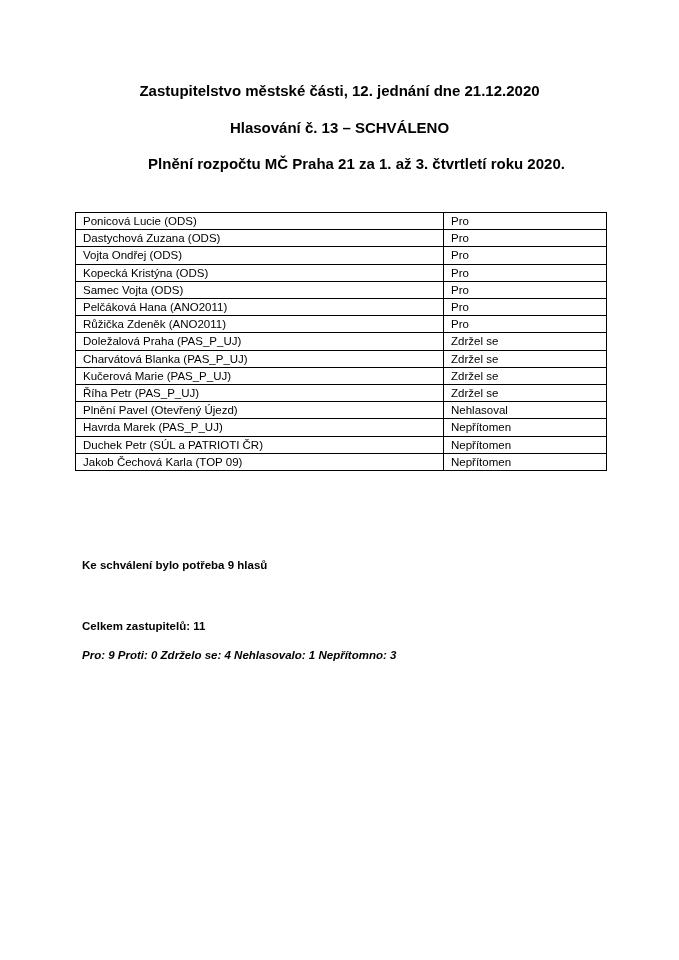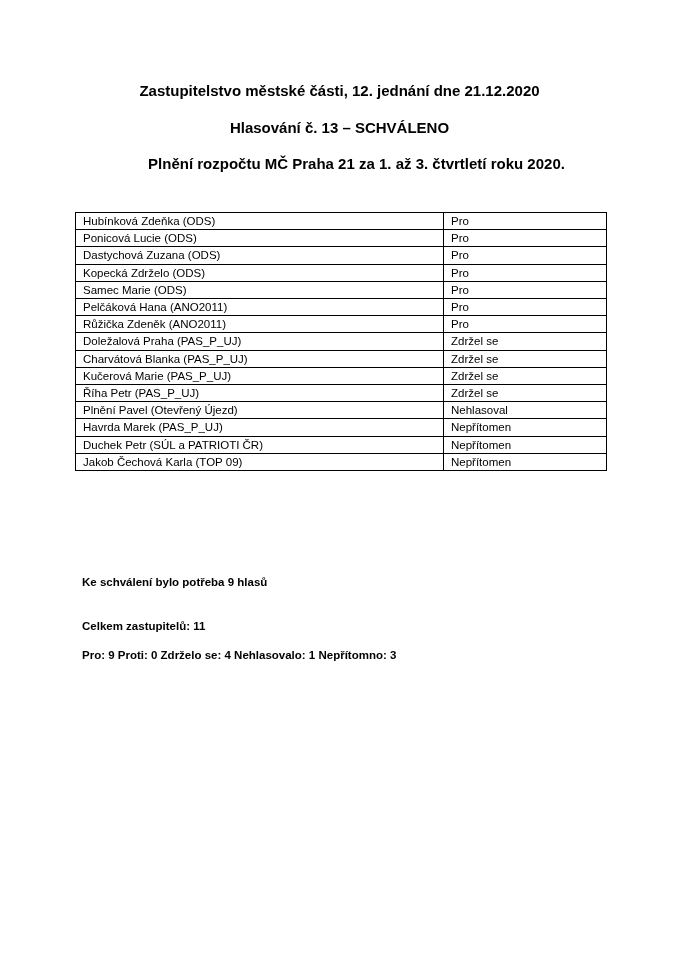"Hubínková Zdeňka (ODS)" tr { html: <tr> <td>Hubínková Zdeňka (ODS)</td> <td>Pro</td> </tr> -> none }
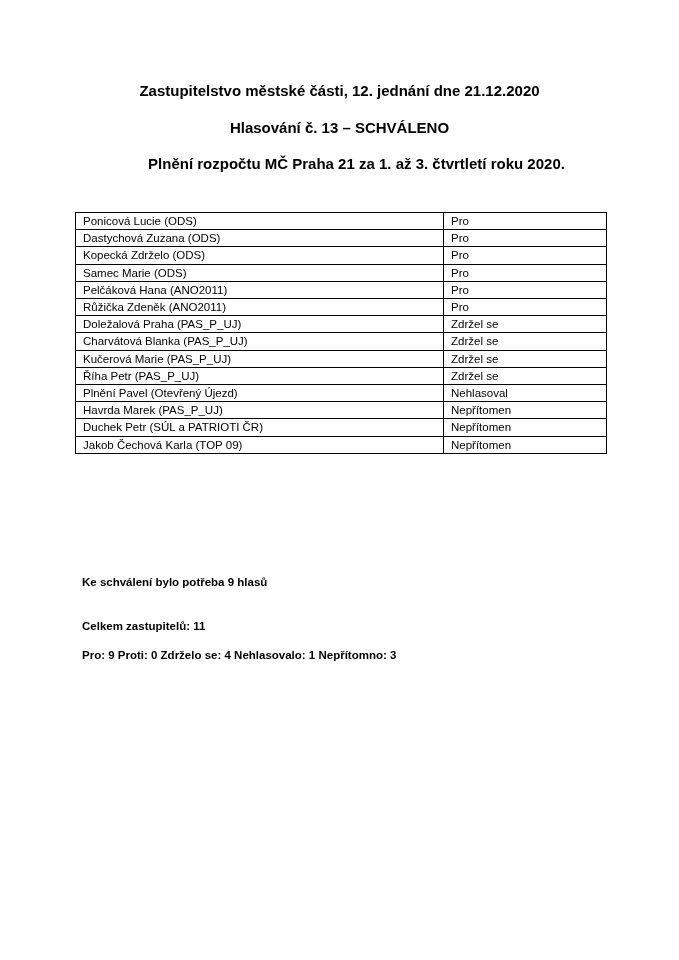"Vojta Ondřej (ODS)" tr { html: none -> <tr> <td>Vojta Ondřej (ODS)</td> <td>Pro</td> </tr> }
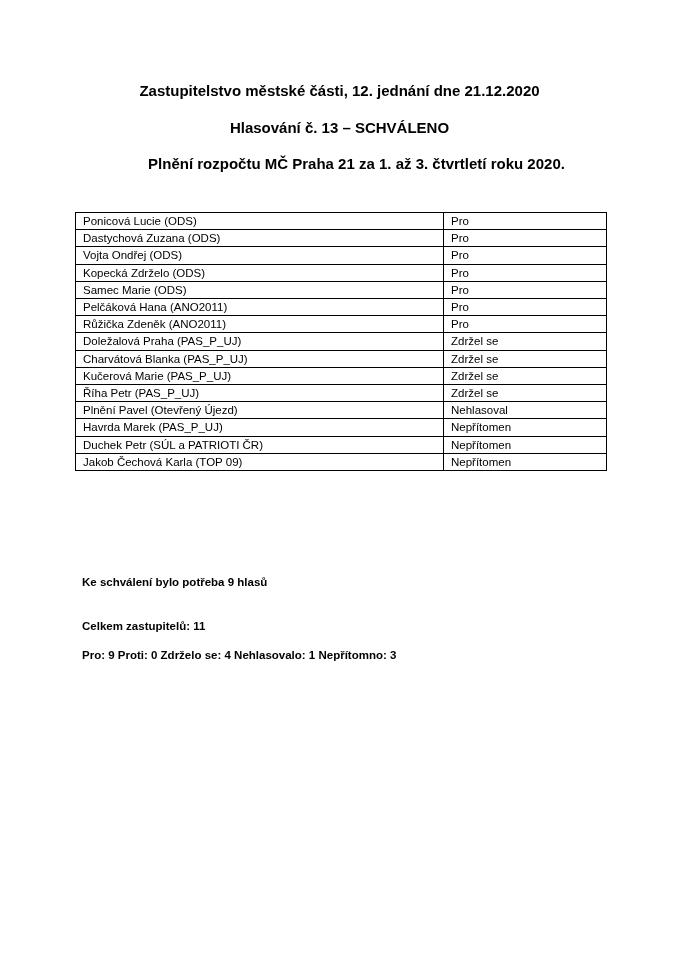"Kopecká Zdrželo (ODS)" td.cell-name { text: Zdrželo -> Kristýna }
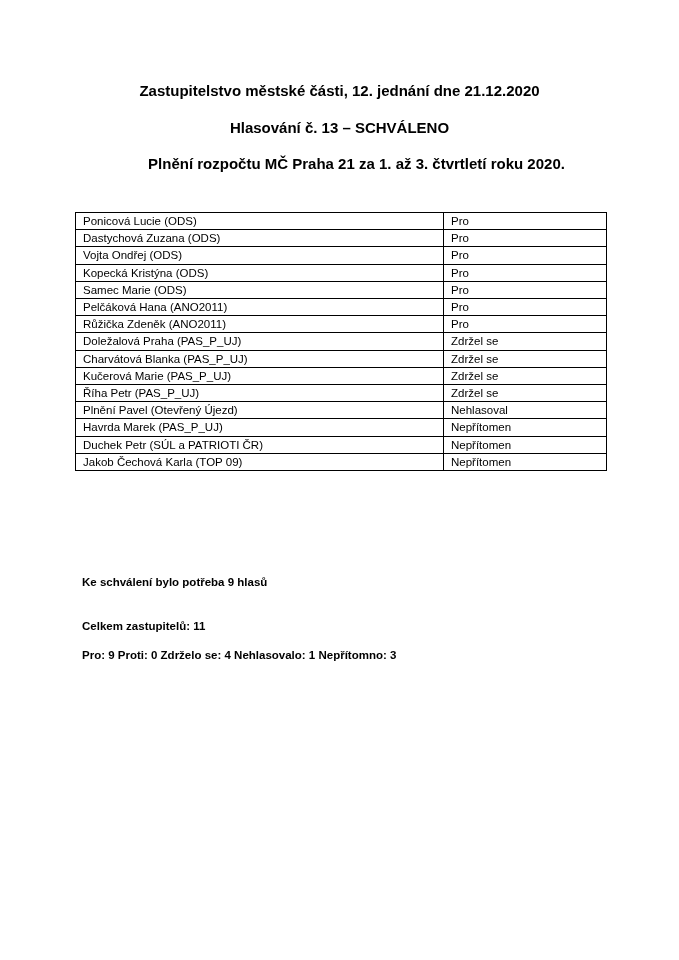"Samec Marie (ODS)" td.cell-name { text: Marie -> Vojta }
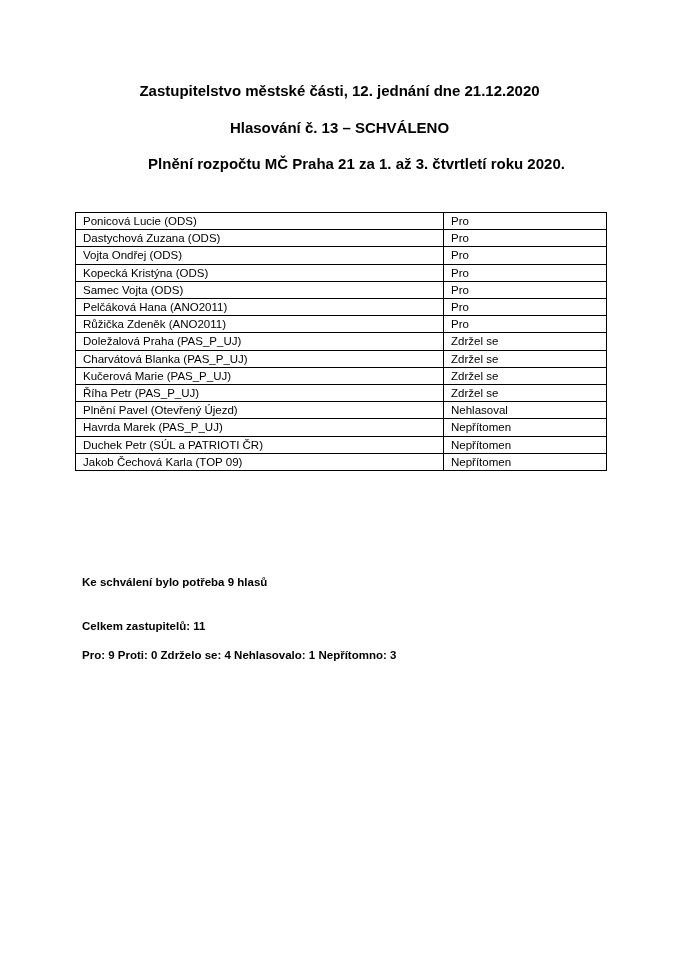"Ke schválení bylo potřeba 9" .summary-1 { top: 575px -> 558px }
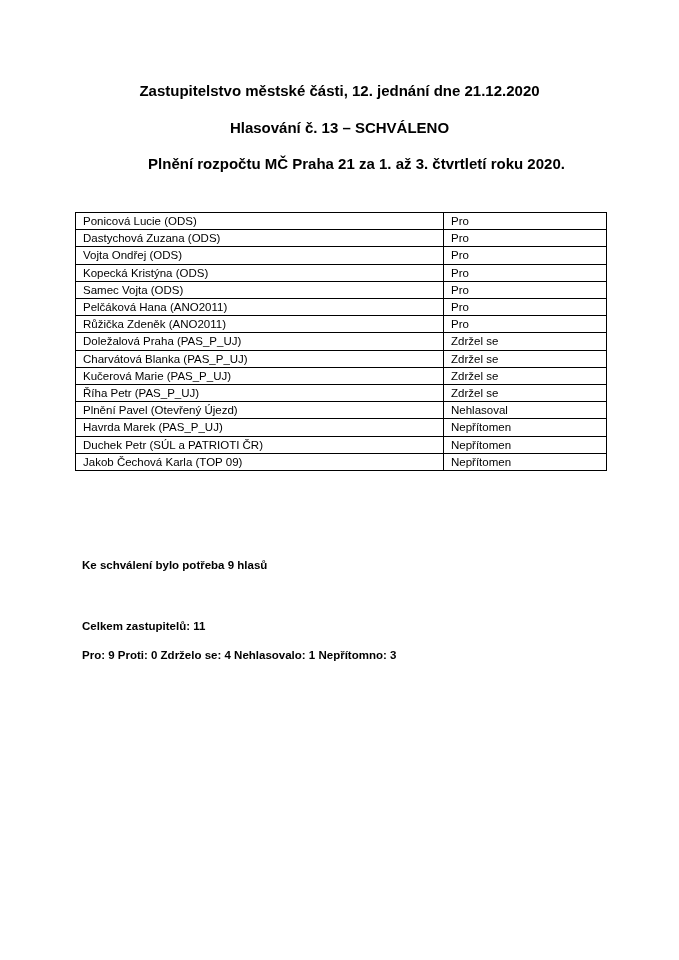"Pro: 9 Proti: 0 Zdrželo" .summary-3 { font-style: none -> italic }
